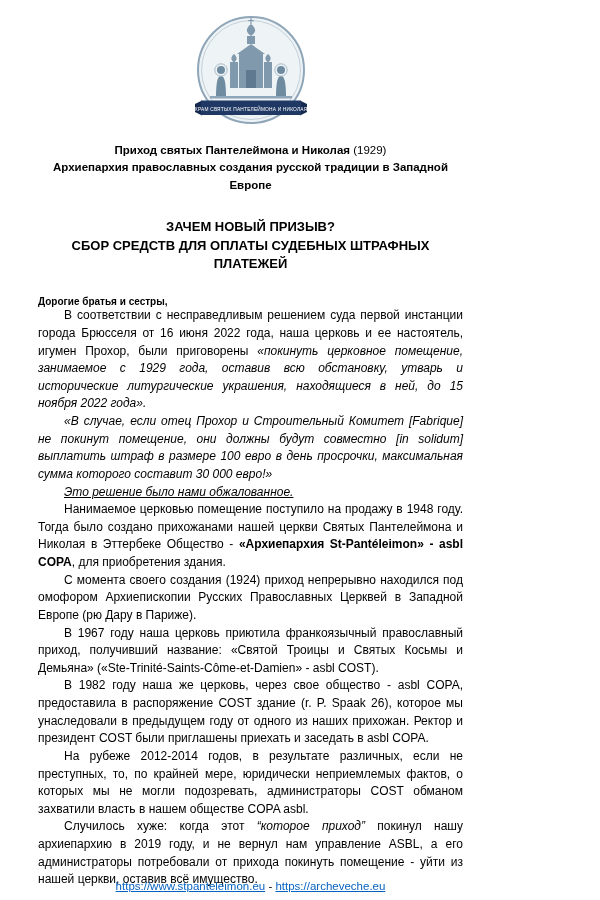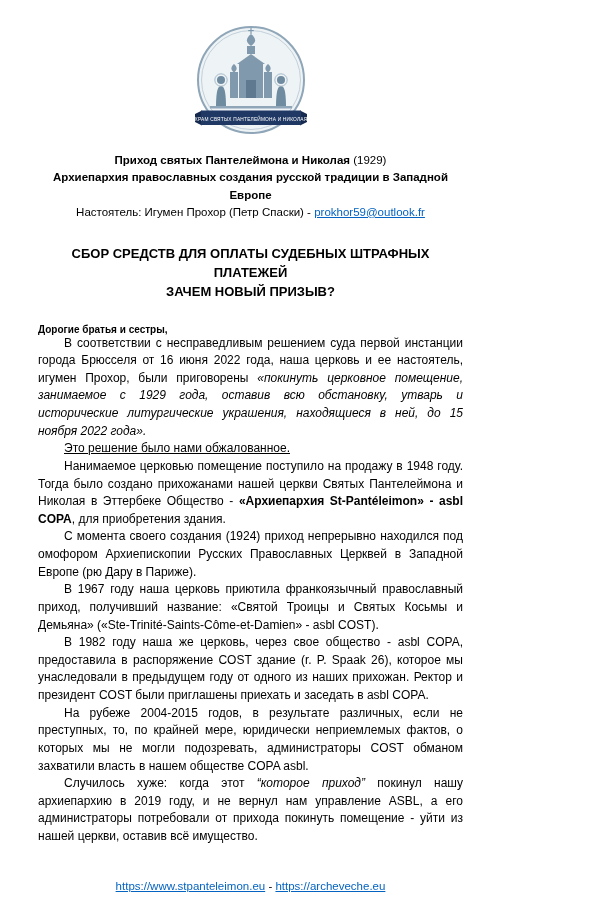"Приход святых Пантелеймона и Николая" .page { padding: 24px 38px 34px 38px -> 14px 38px 34px 38px }
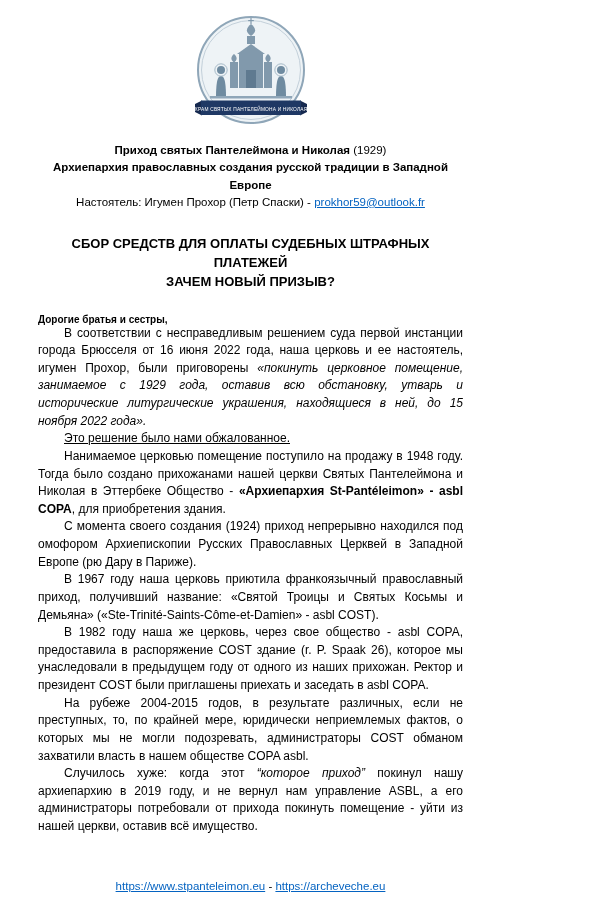"Настоятель: Игумен Прохор (Петр Спаски)" div.h-line { html: <div><span>Настоятель: Игумен Прохор (Петр Спаски) - </span><a>prokhor59@outlook.fr</a></div> -> none }
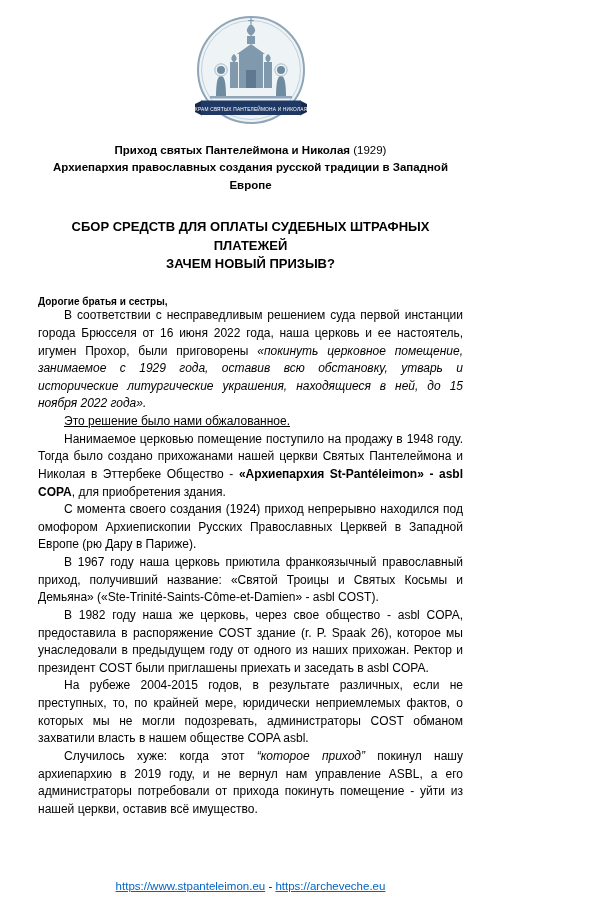"СБОР СРЕДСТВ ДЛЯ ОПЛАТЫ СУДЕБНЫХ" div { order: before "ЗАЧЕМ НОВЫЙ ПРИЗЫВ?" -> after "ЗАЧЕМ НОВЫЙ ПРИЗЫВ?" }
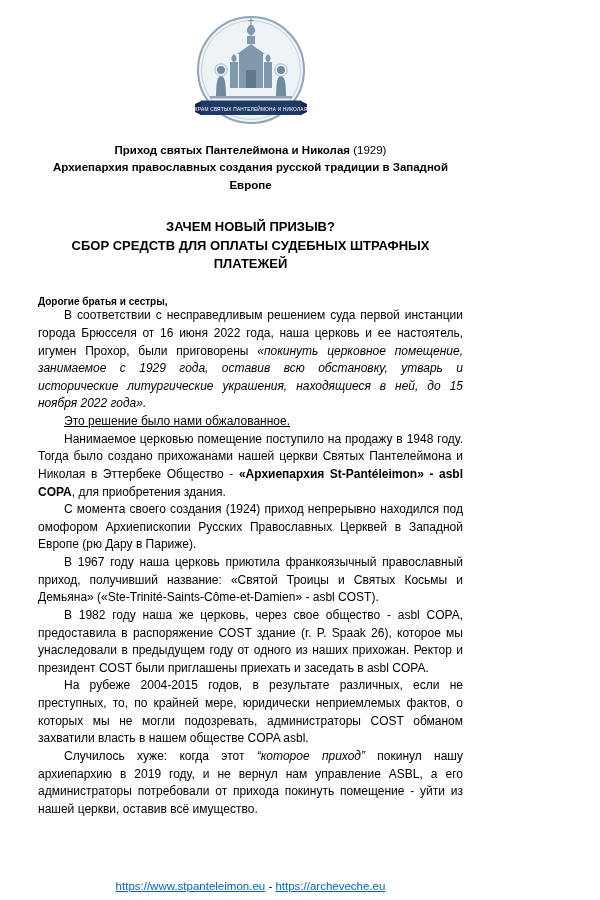"«В случае, если отец Прохор" p.para { html: none -> <p><span>«В случае, если отец Прохор и Строительный Комитет [Fabrique] не покинут помещение, они должны будут совместно [in solidum] выплатить штраф в размере 100 евро в день просрочки, максимальная сумма которого составит 30 000 евро!»</span></p> }
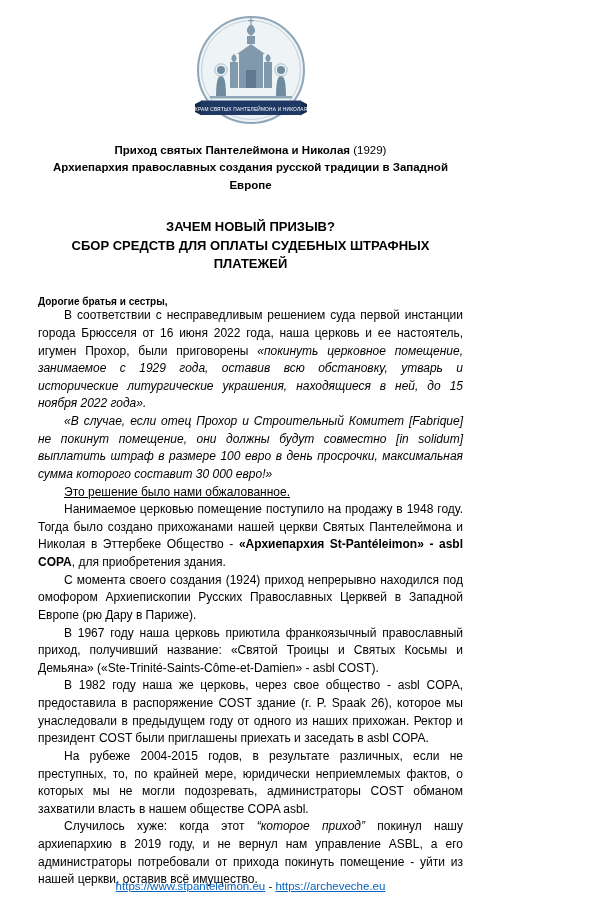"Это решение было нами обжалованное." .ul { font-style: none -> italic }
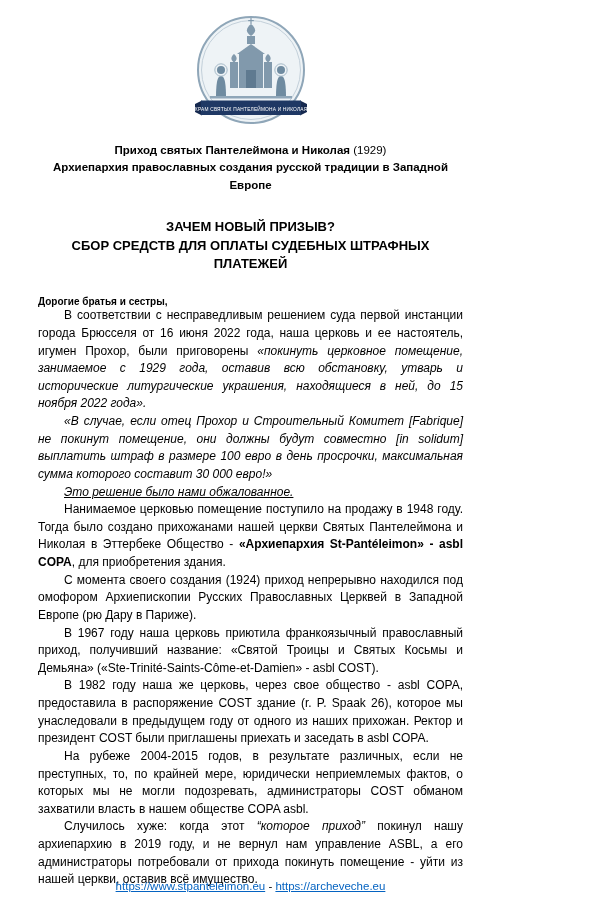"На рубеже 2004-2015 годов, в" p.para { text: 2004-2015 -> 2012-2014 }
